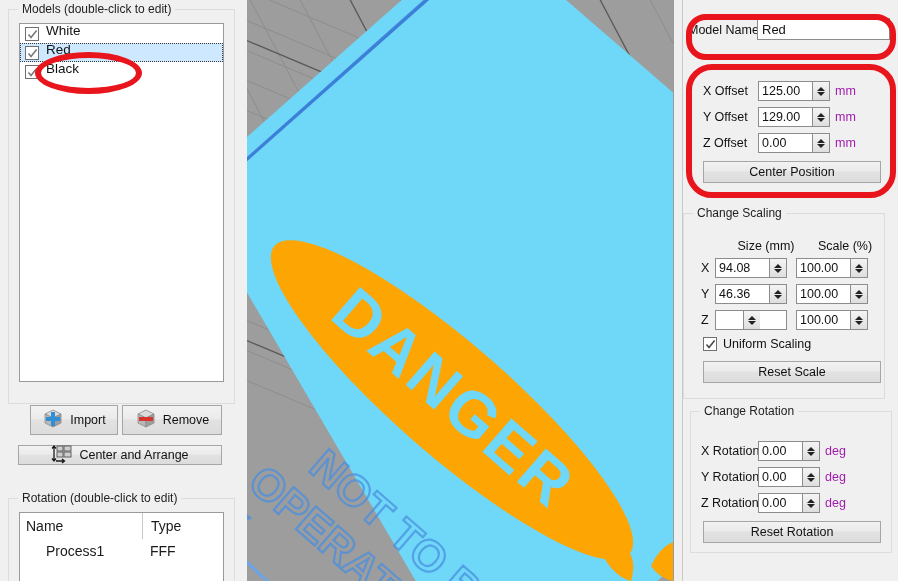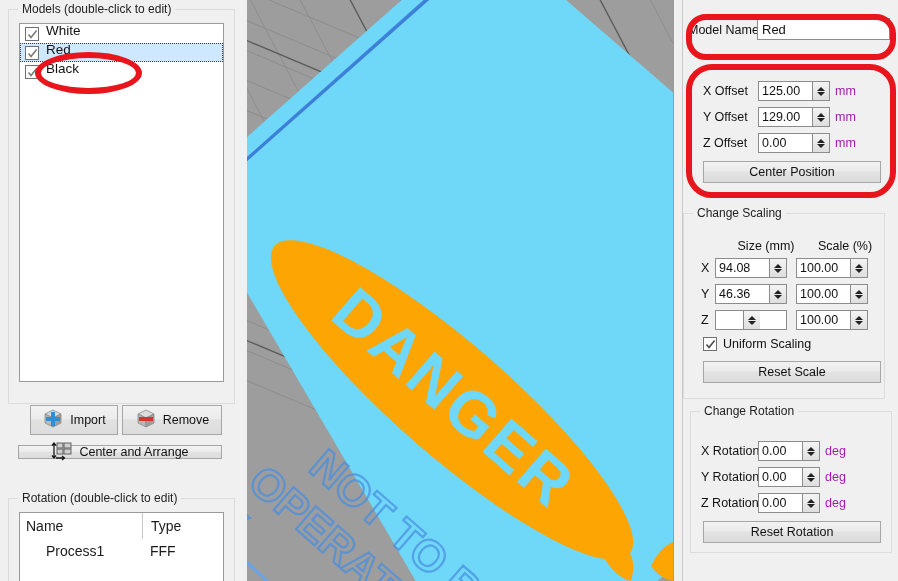"Center and Arrange" #btn-center { height: 14px -> 20px }
